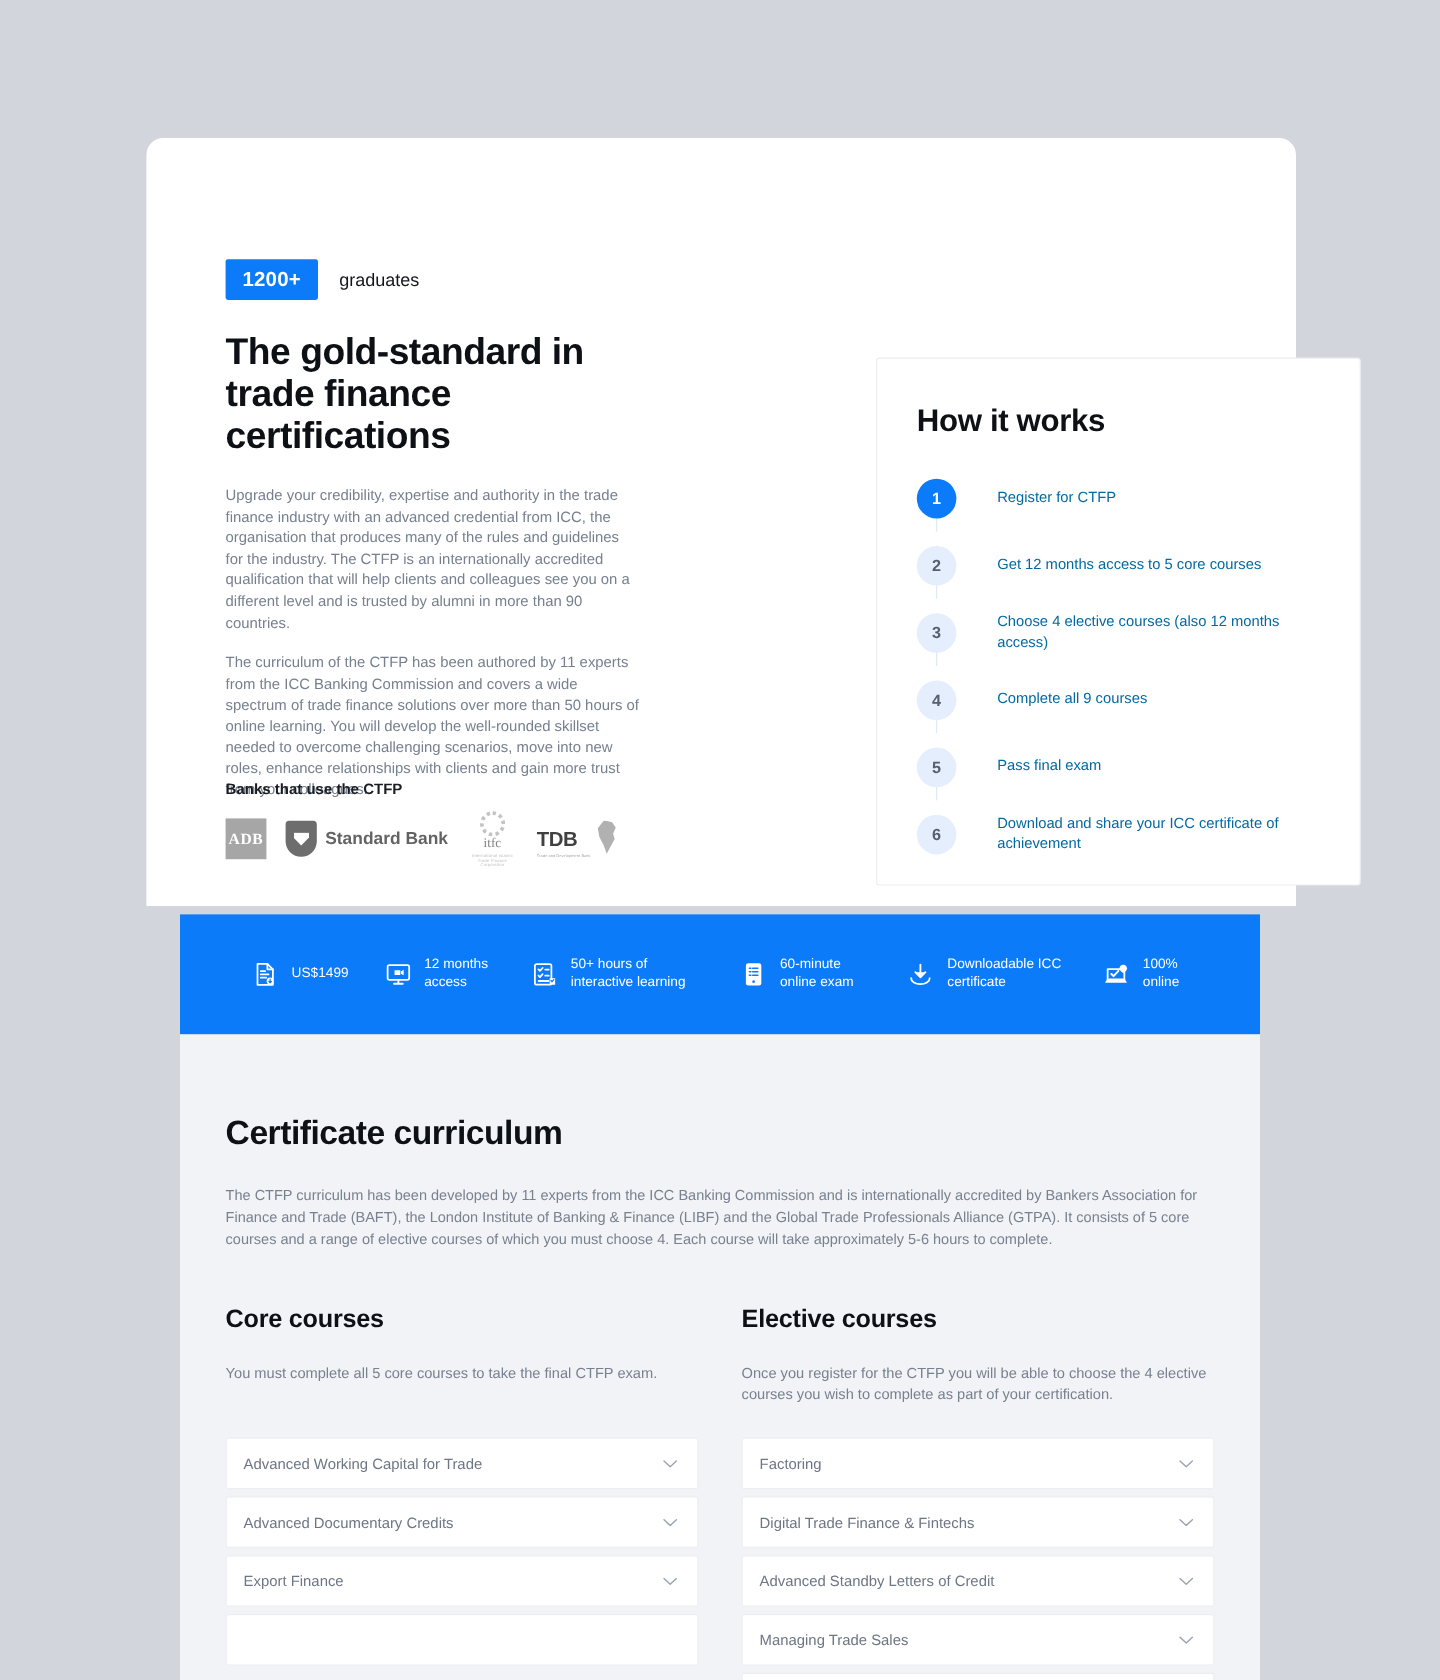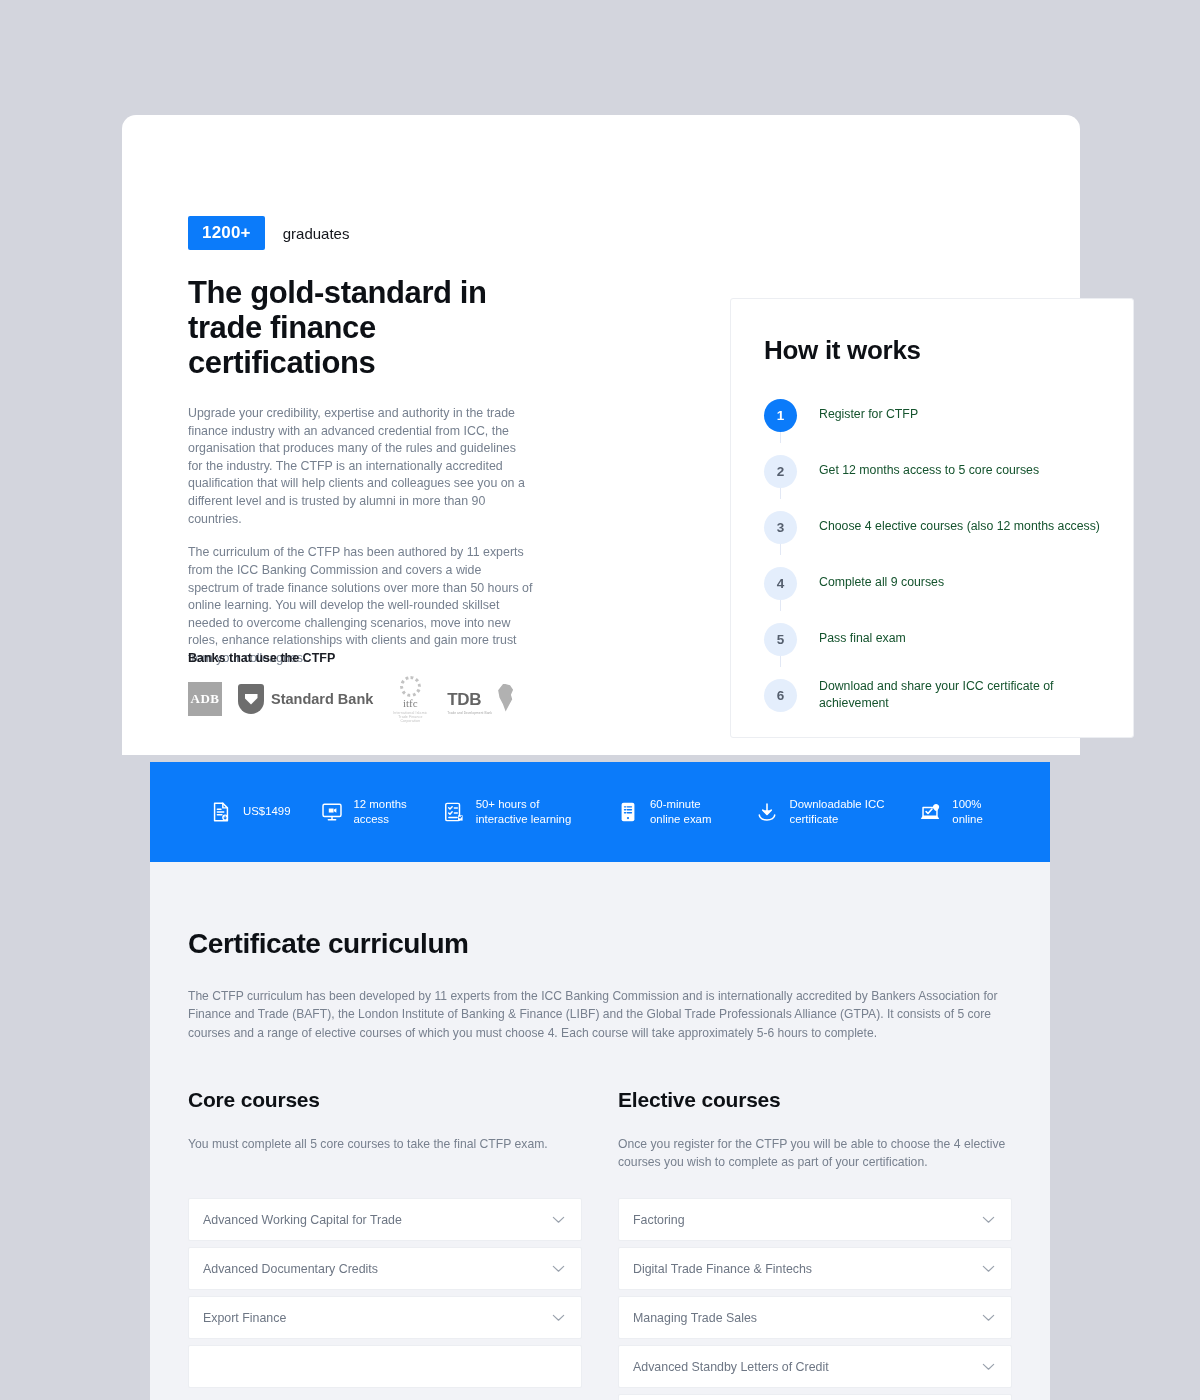"Register for CTFP" .step-text { color: #14532d -> #0369a1; margin-left: 22px -> 34px }
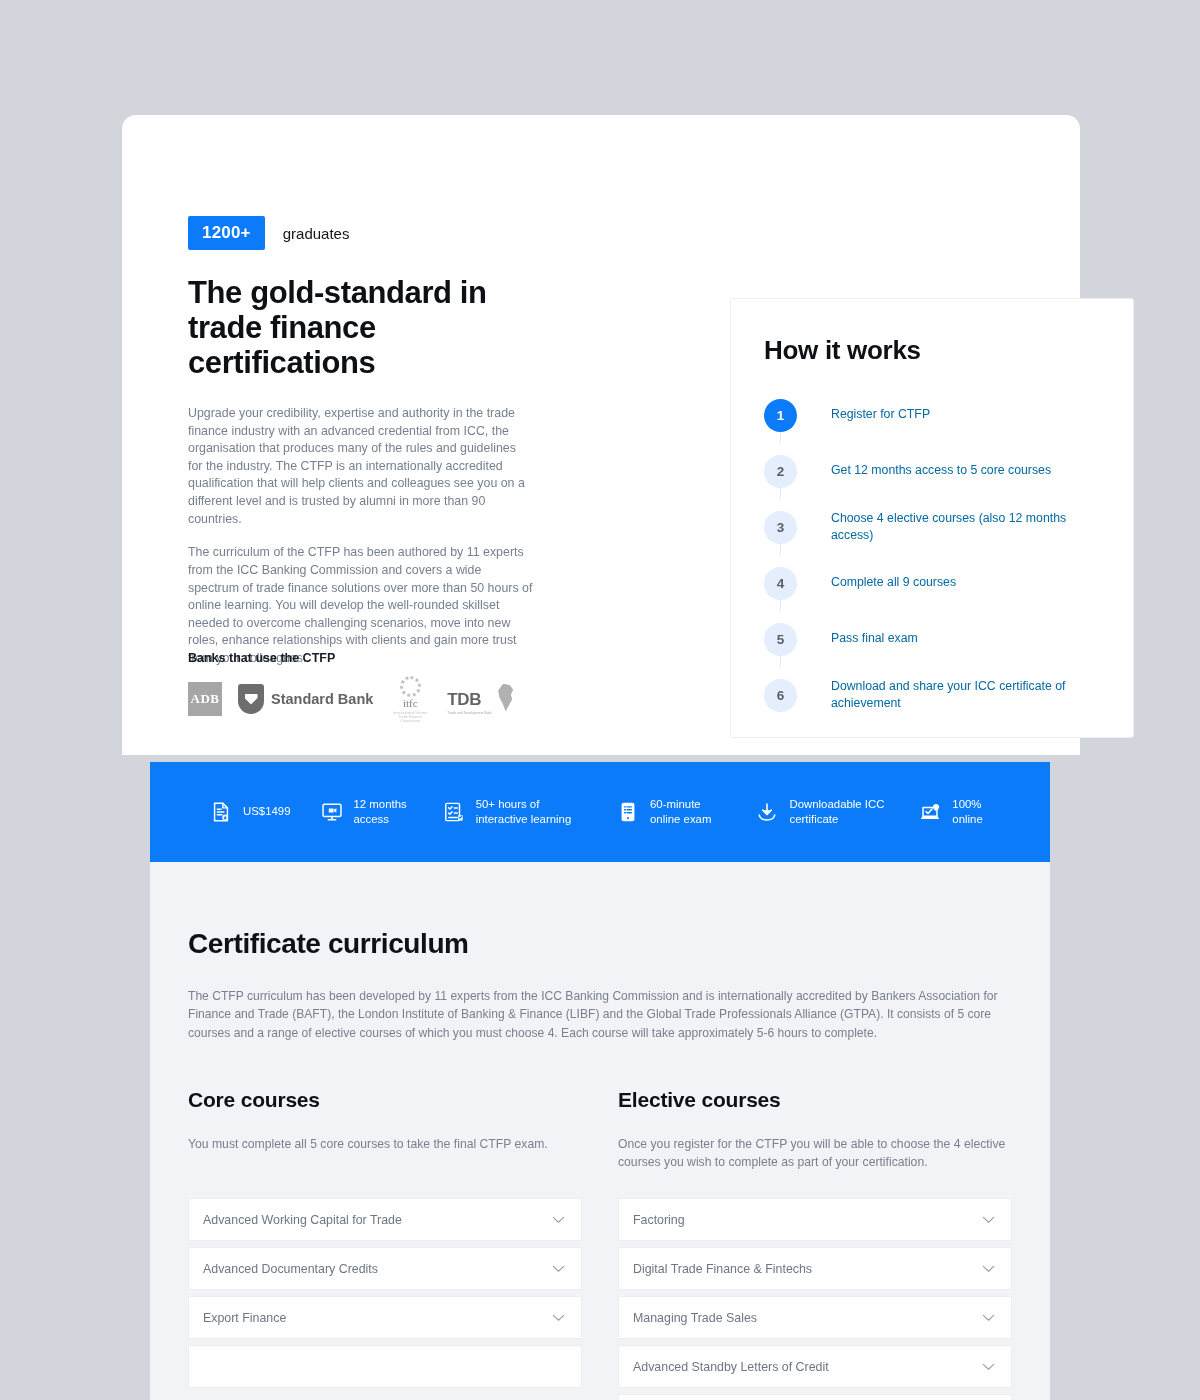"TDB" .tdb-word { color: #a21caf -> #0f172a }
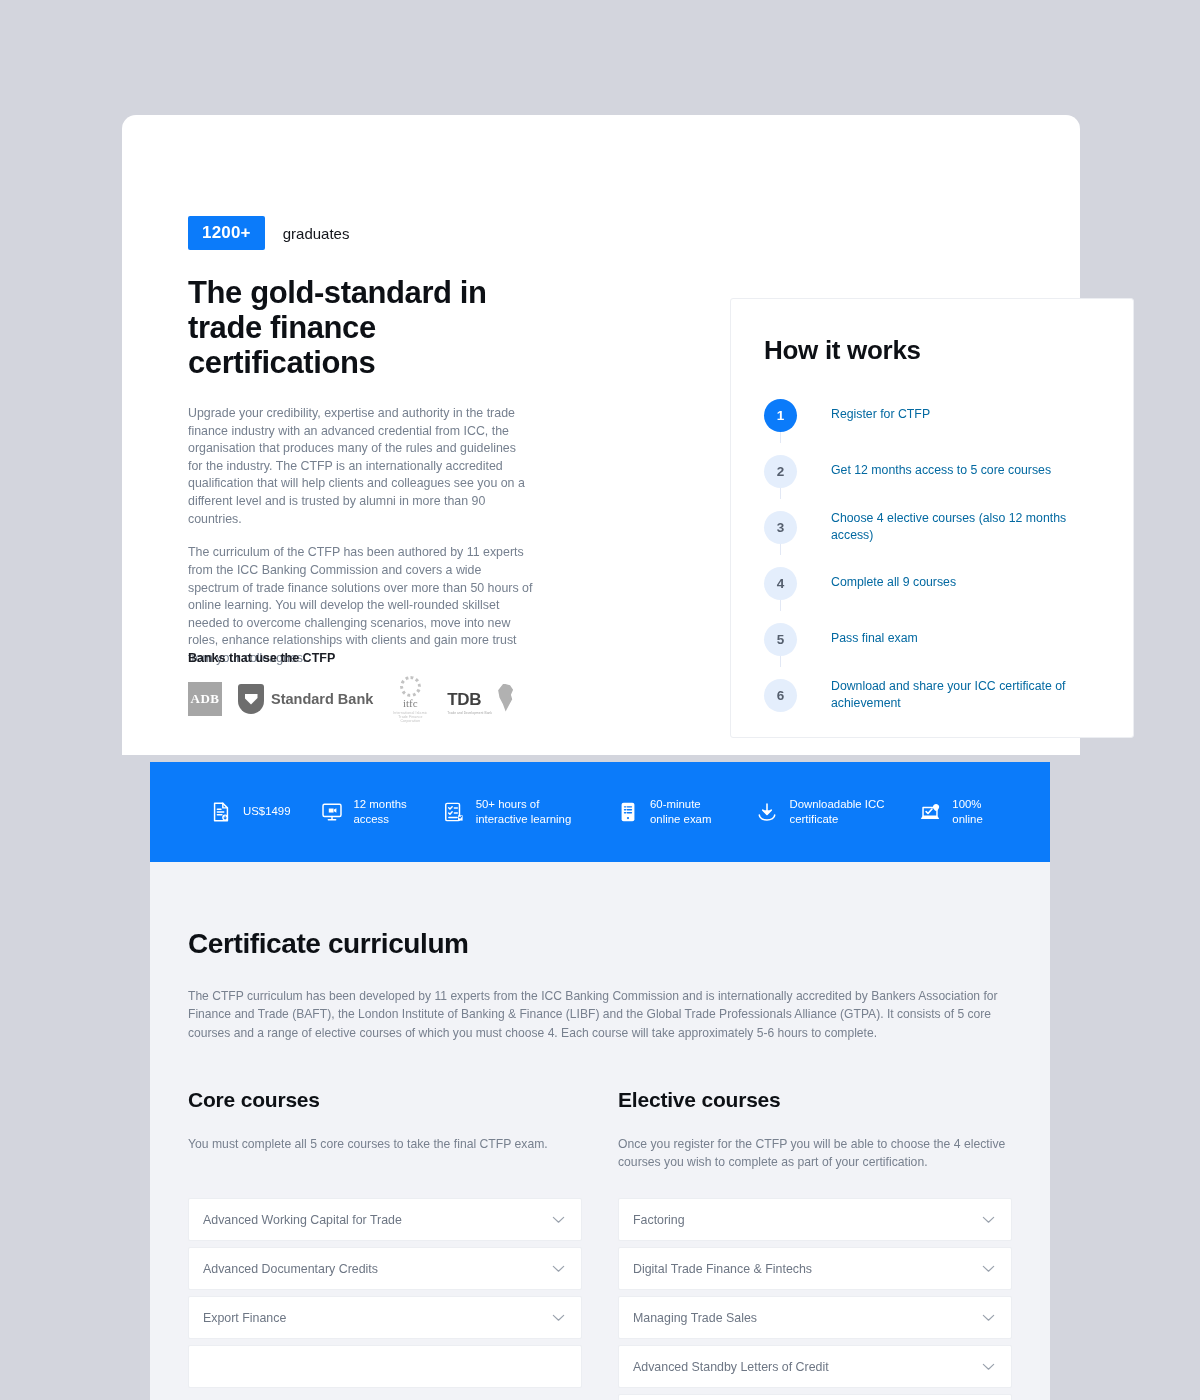"Managing Trade Sales" div.acc { order: before "Advanced Standby Letters of Credit" -> after "Advanced Standby Letters of Credit" }
